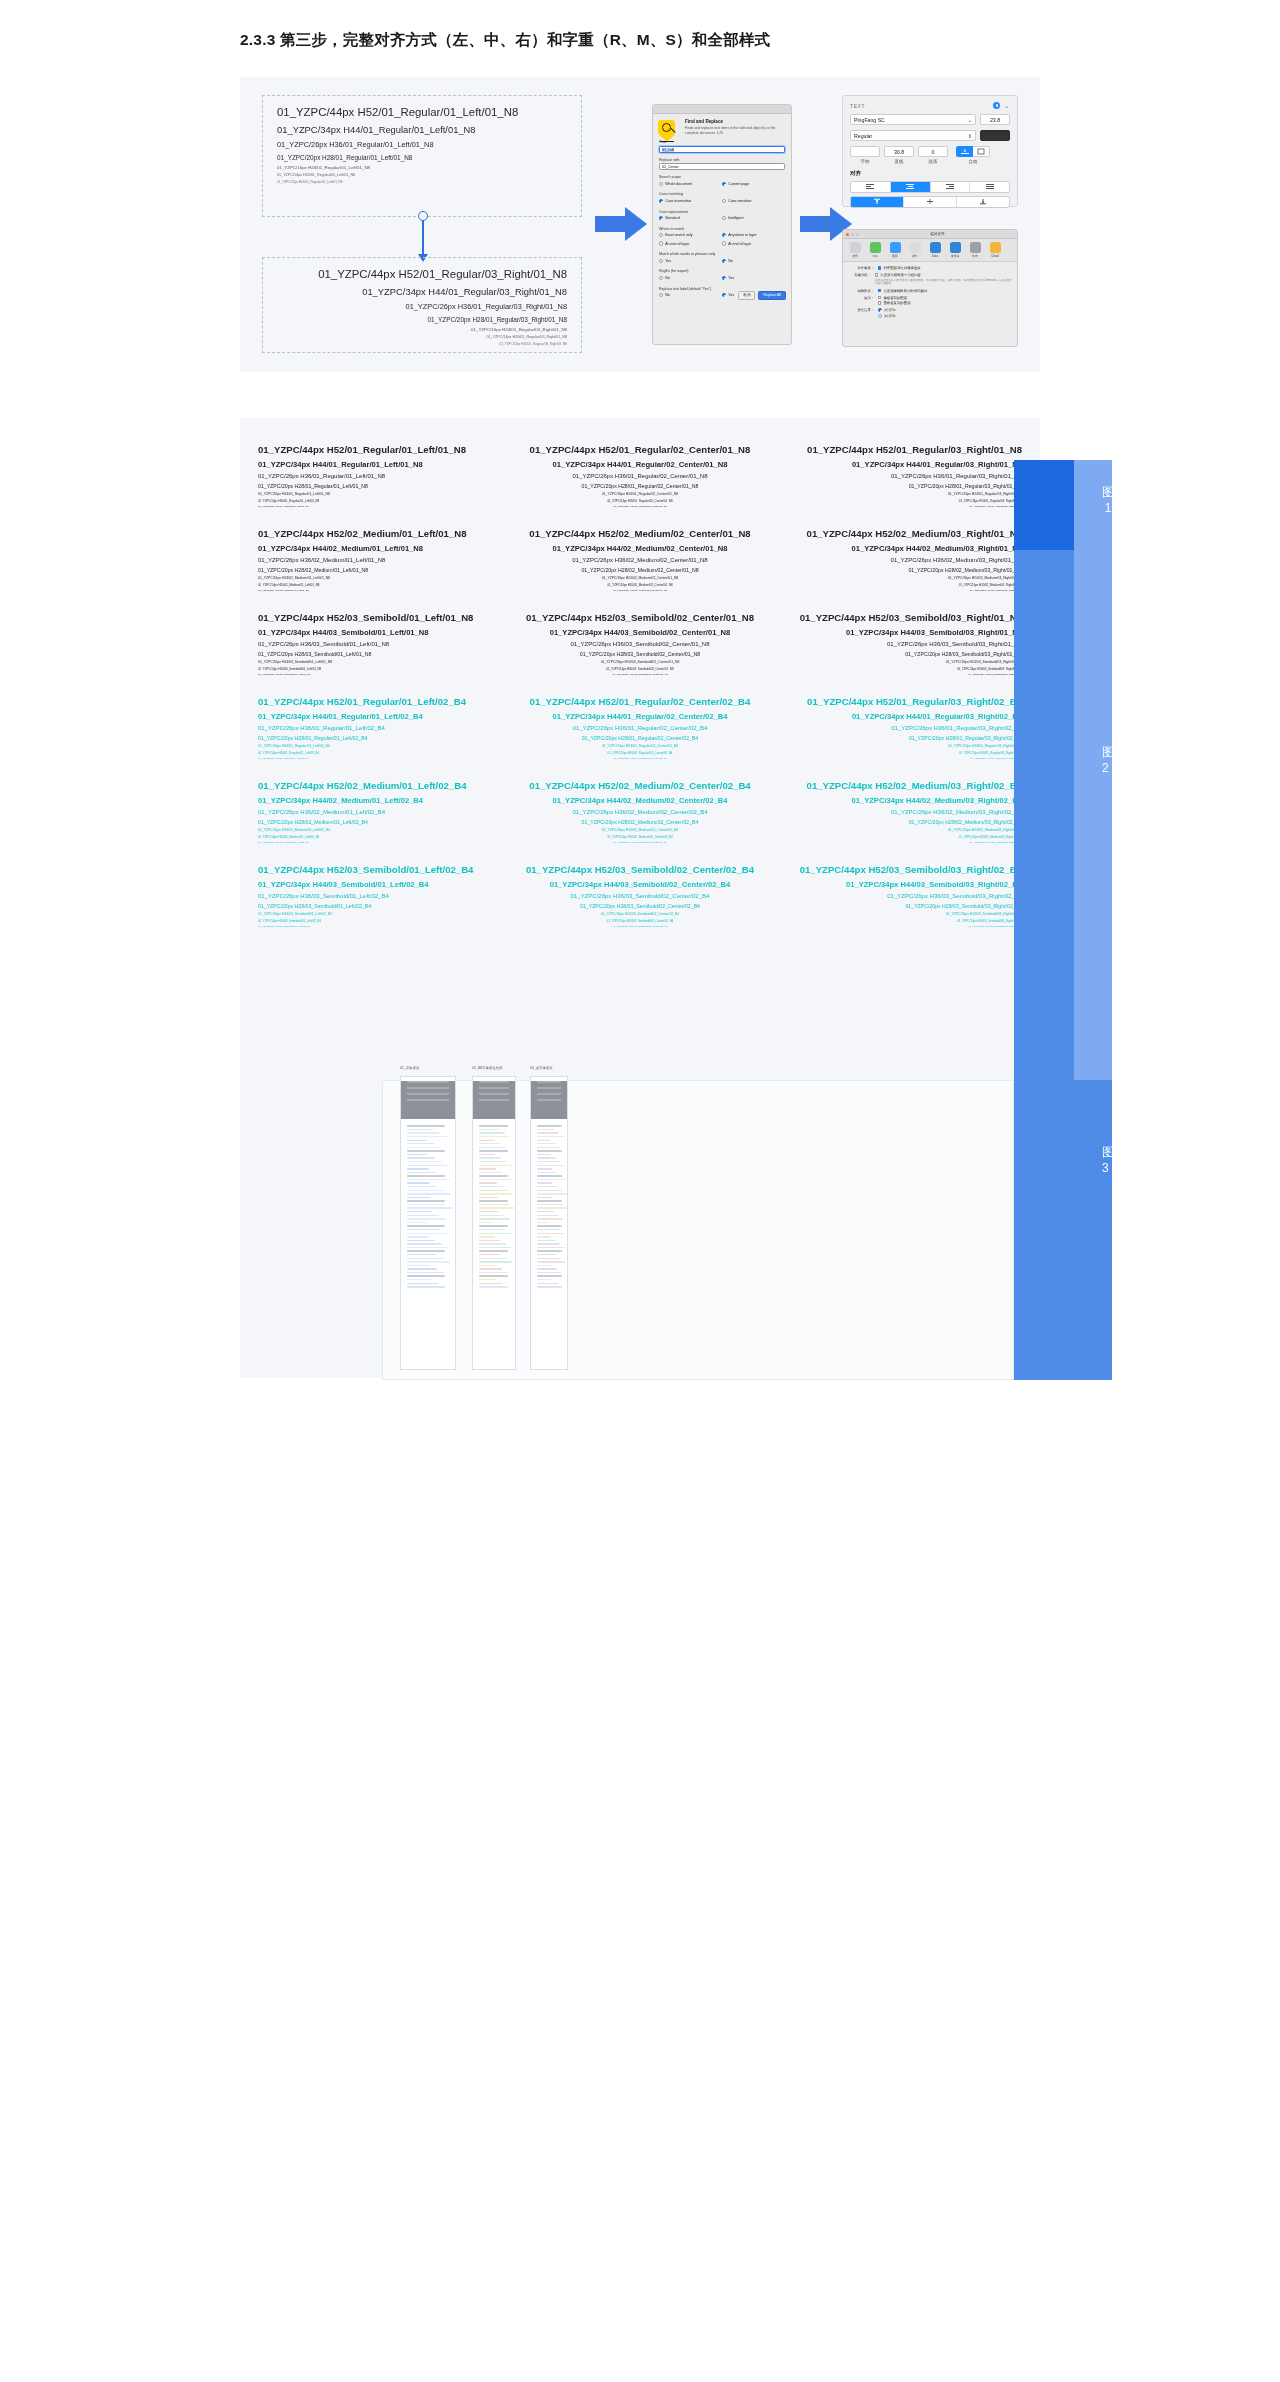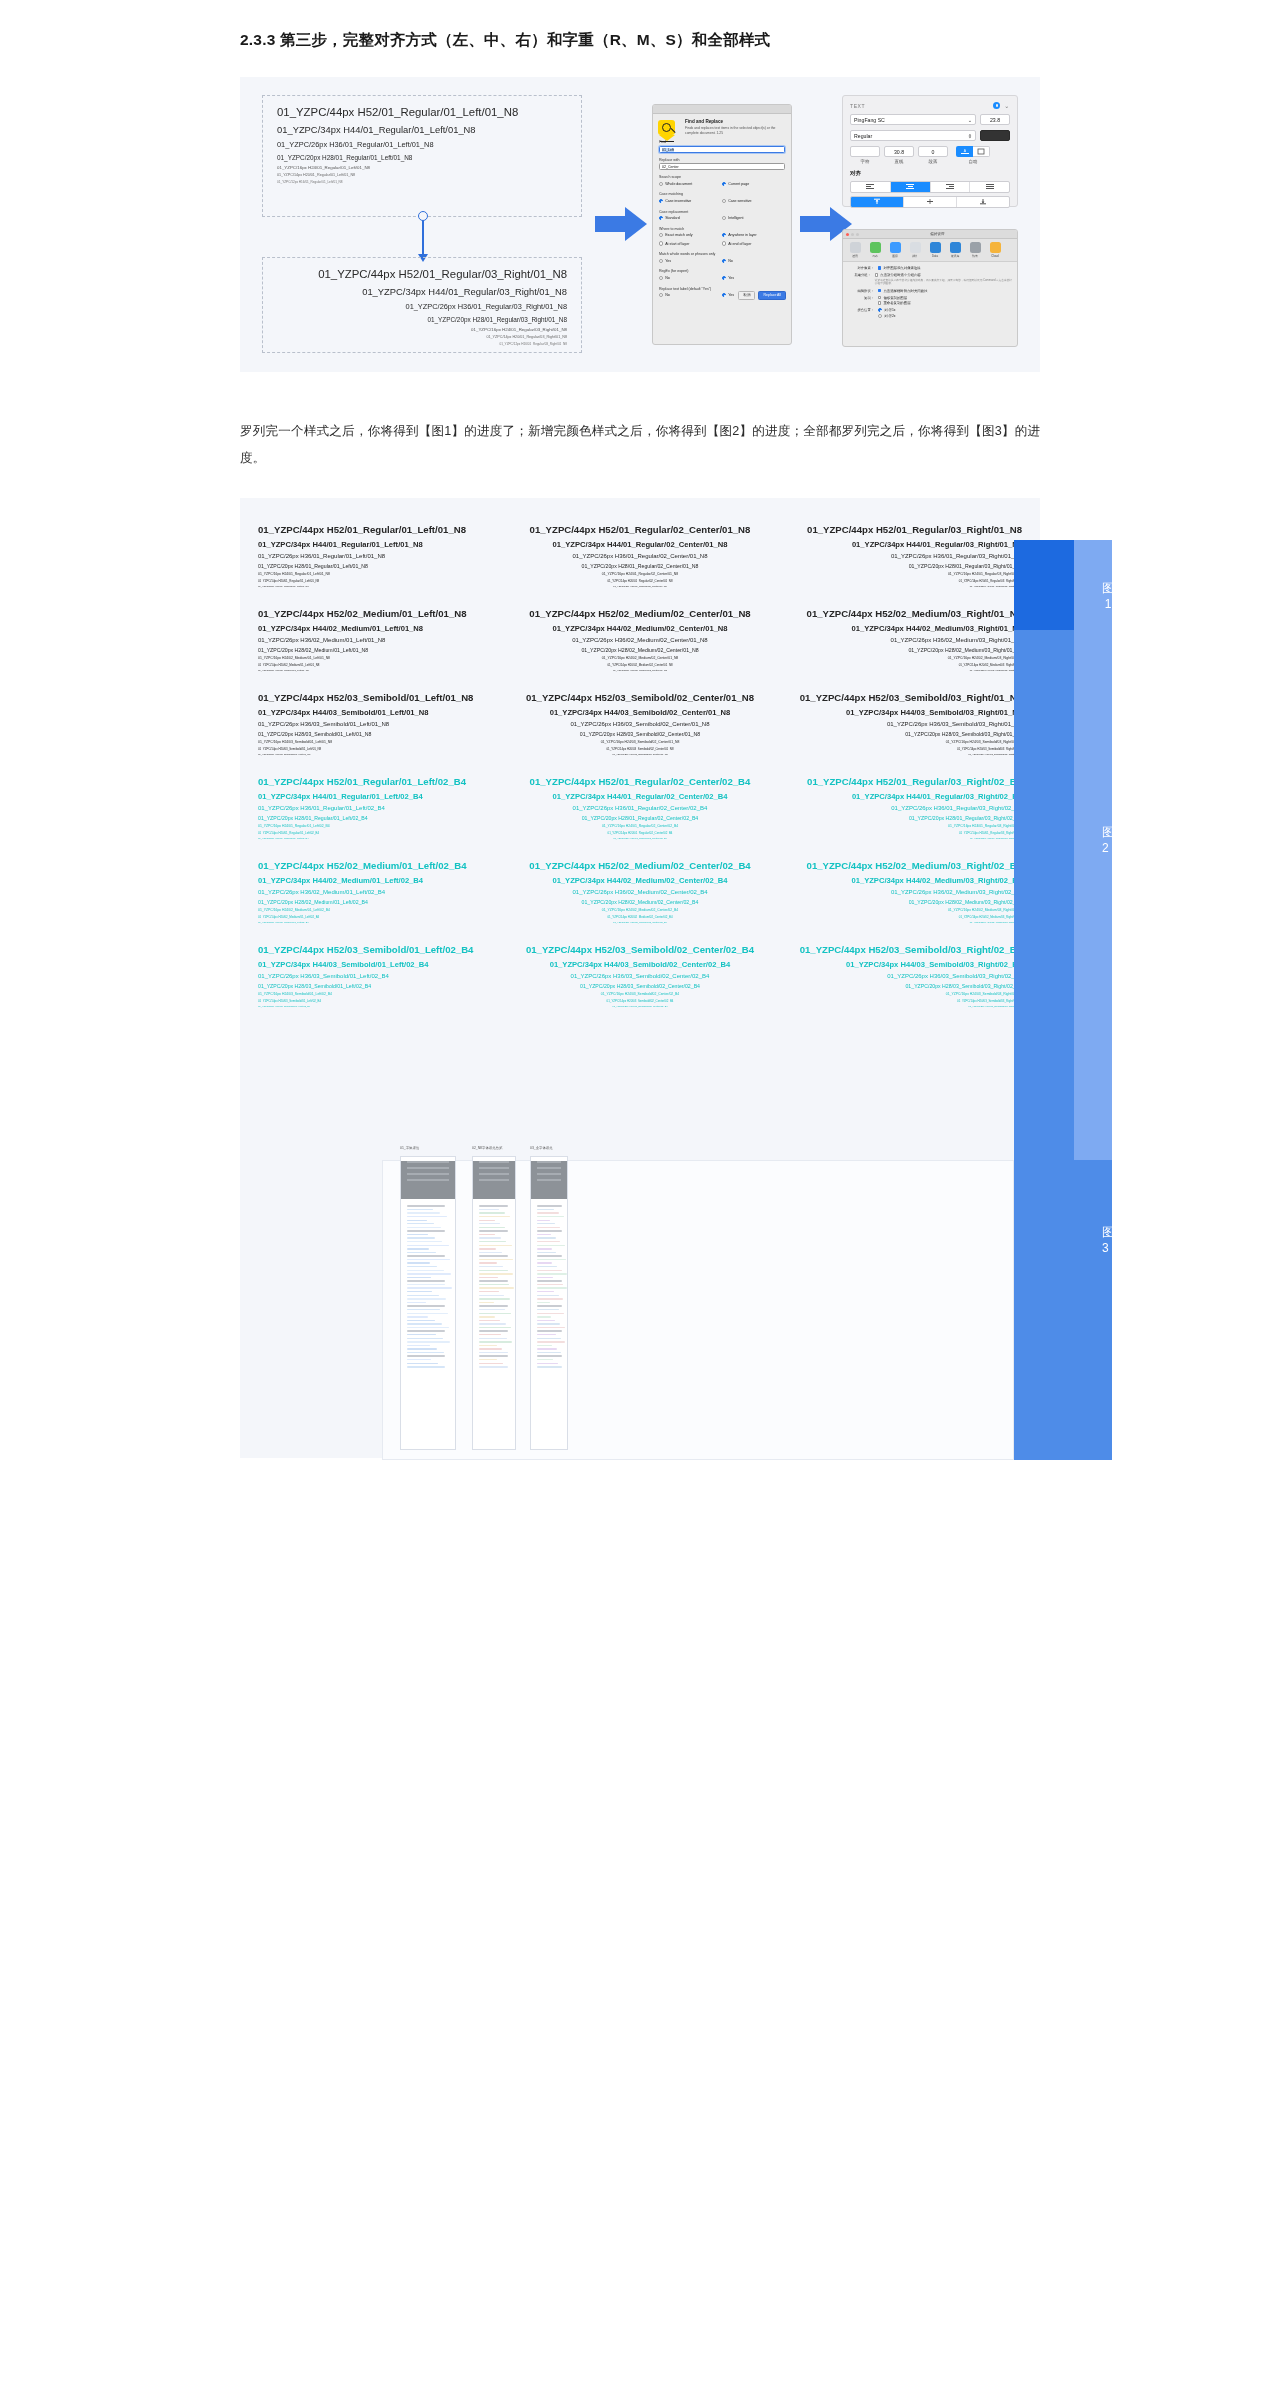"罗列完一个样式之后，你将得到【图1】的进度了；新增完颜色样式之后，你将得到【图2" p.para { html: <p>罗列完一个样式之后，你将得到【图1】的进度了；新增完颜色样式之后，你将得到【图2】的进度；全部都罗列完之后，你将得到【图3】的进度。</p> -> none }
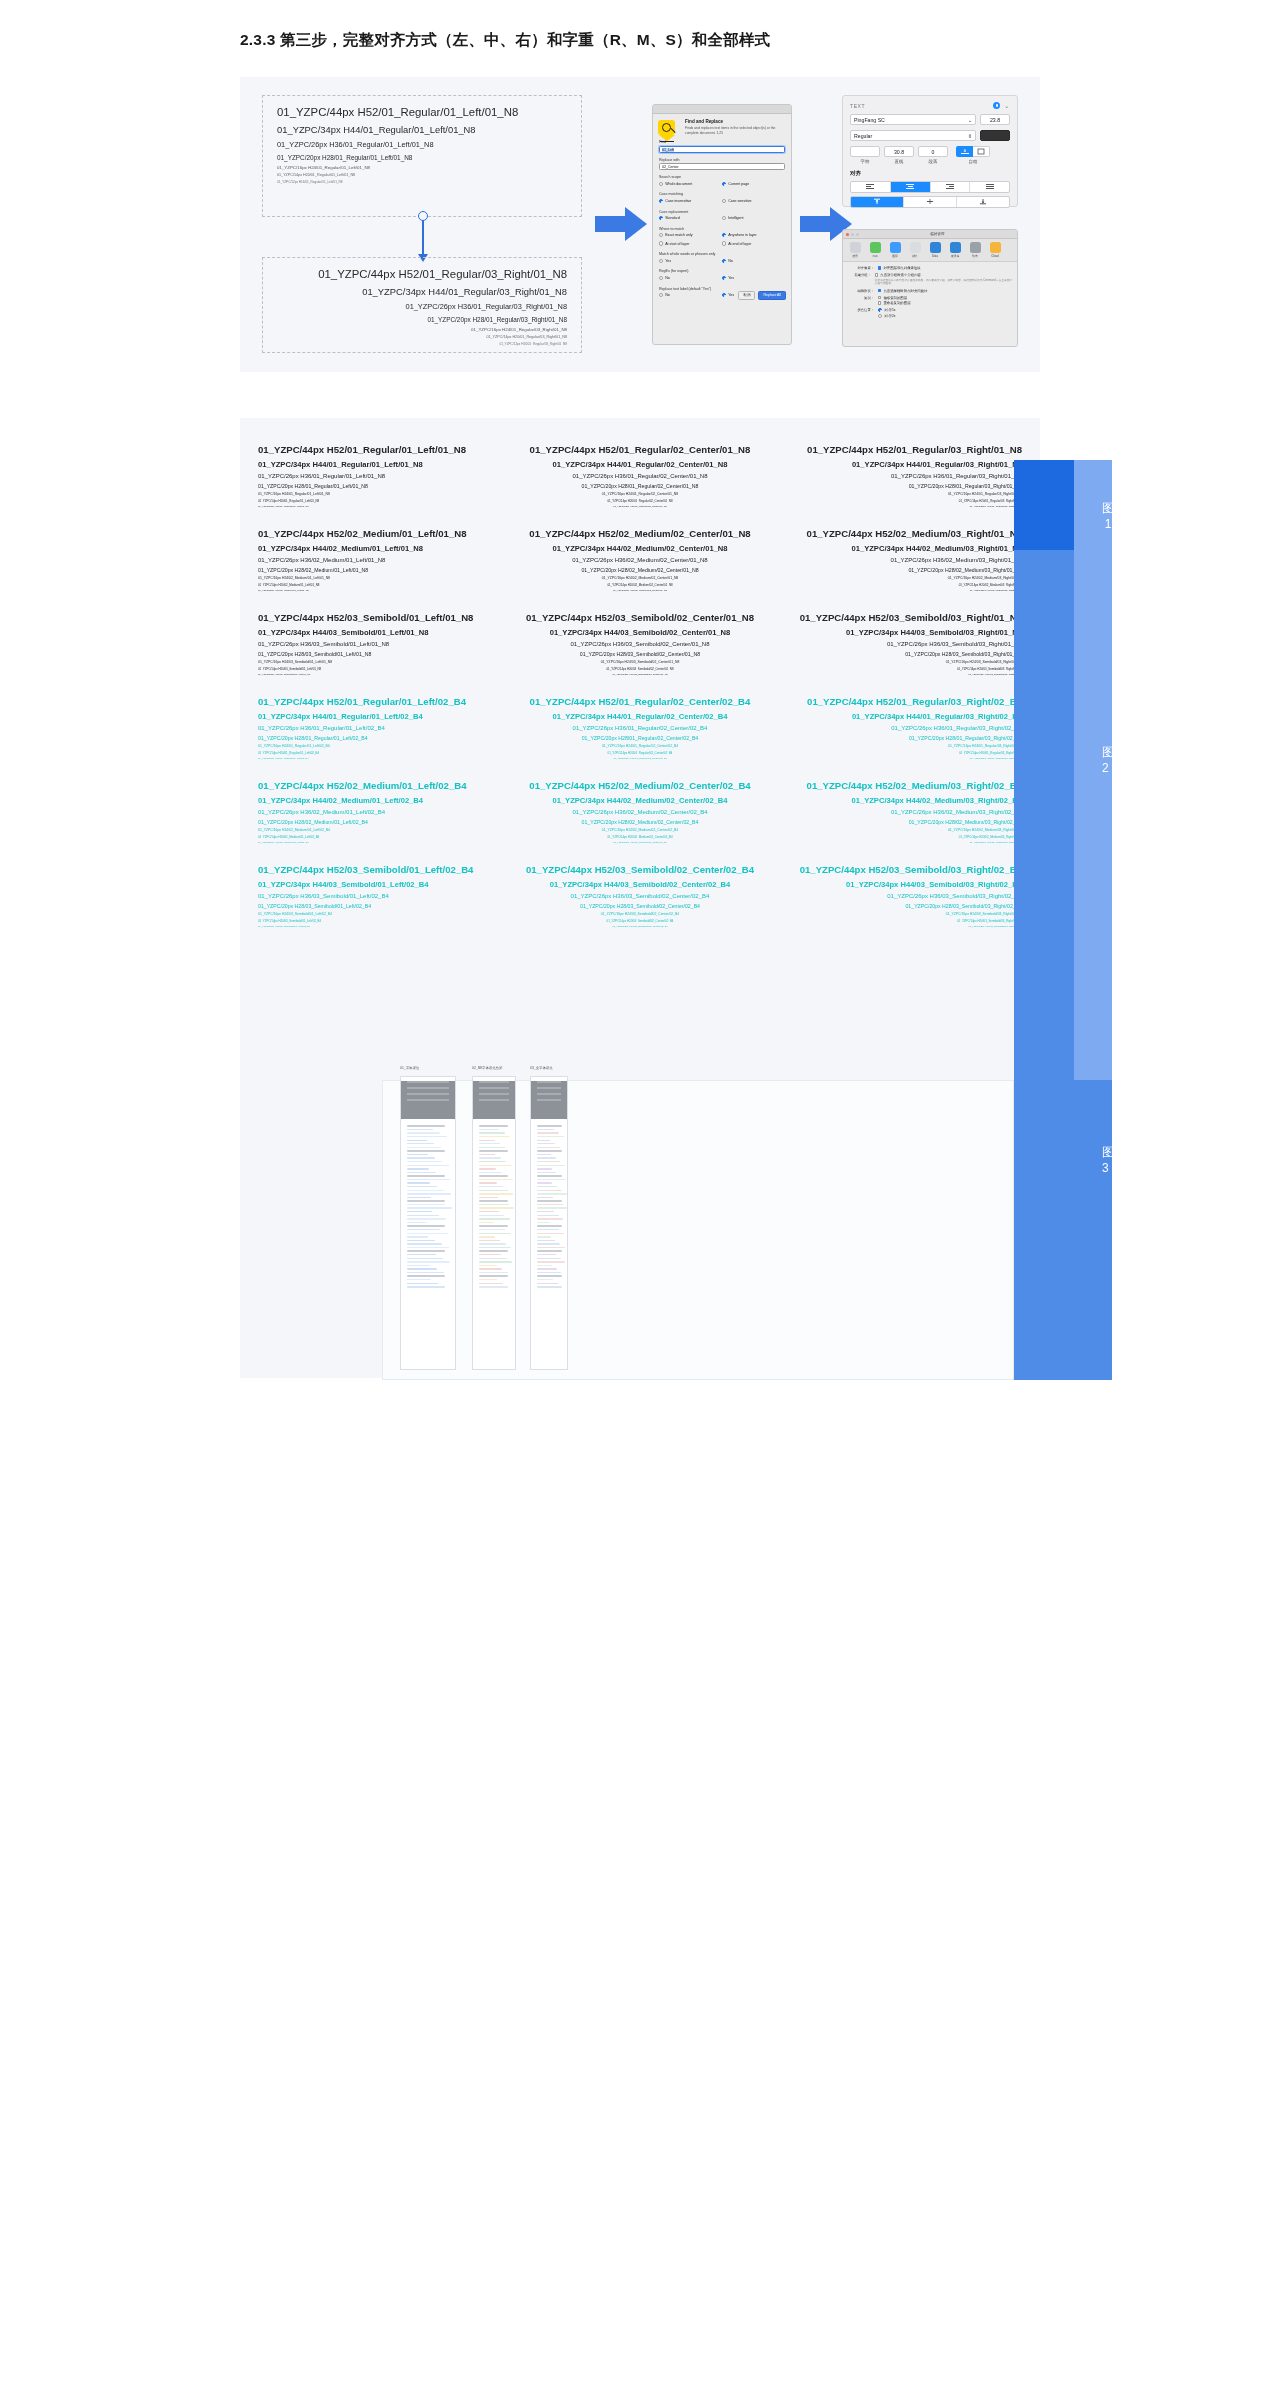"图1" div.barLbl { top: 56px -> 40px }
